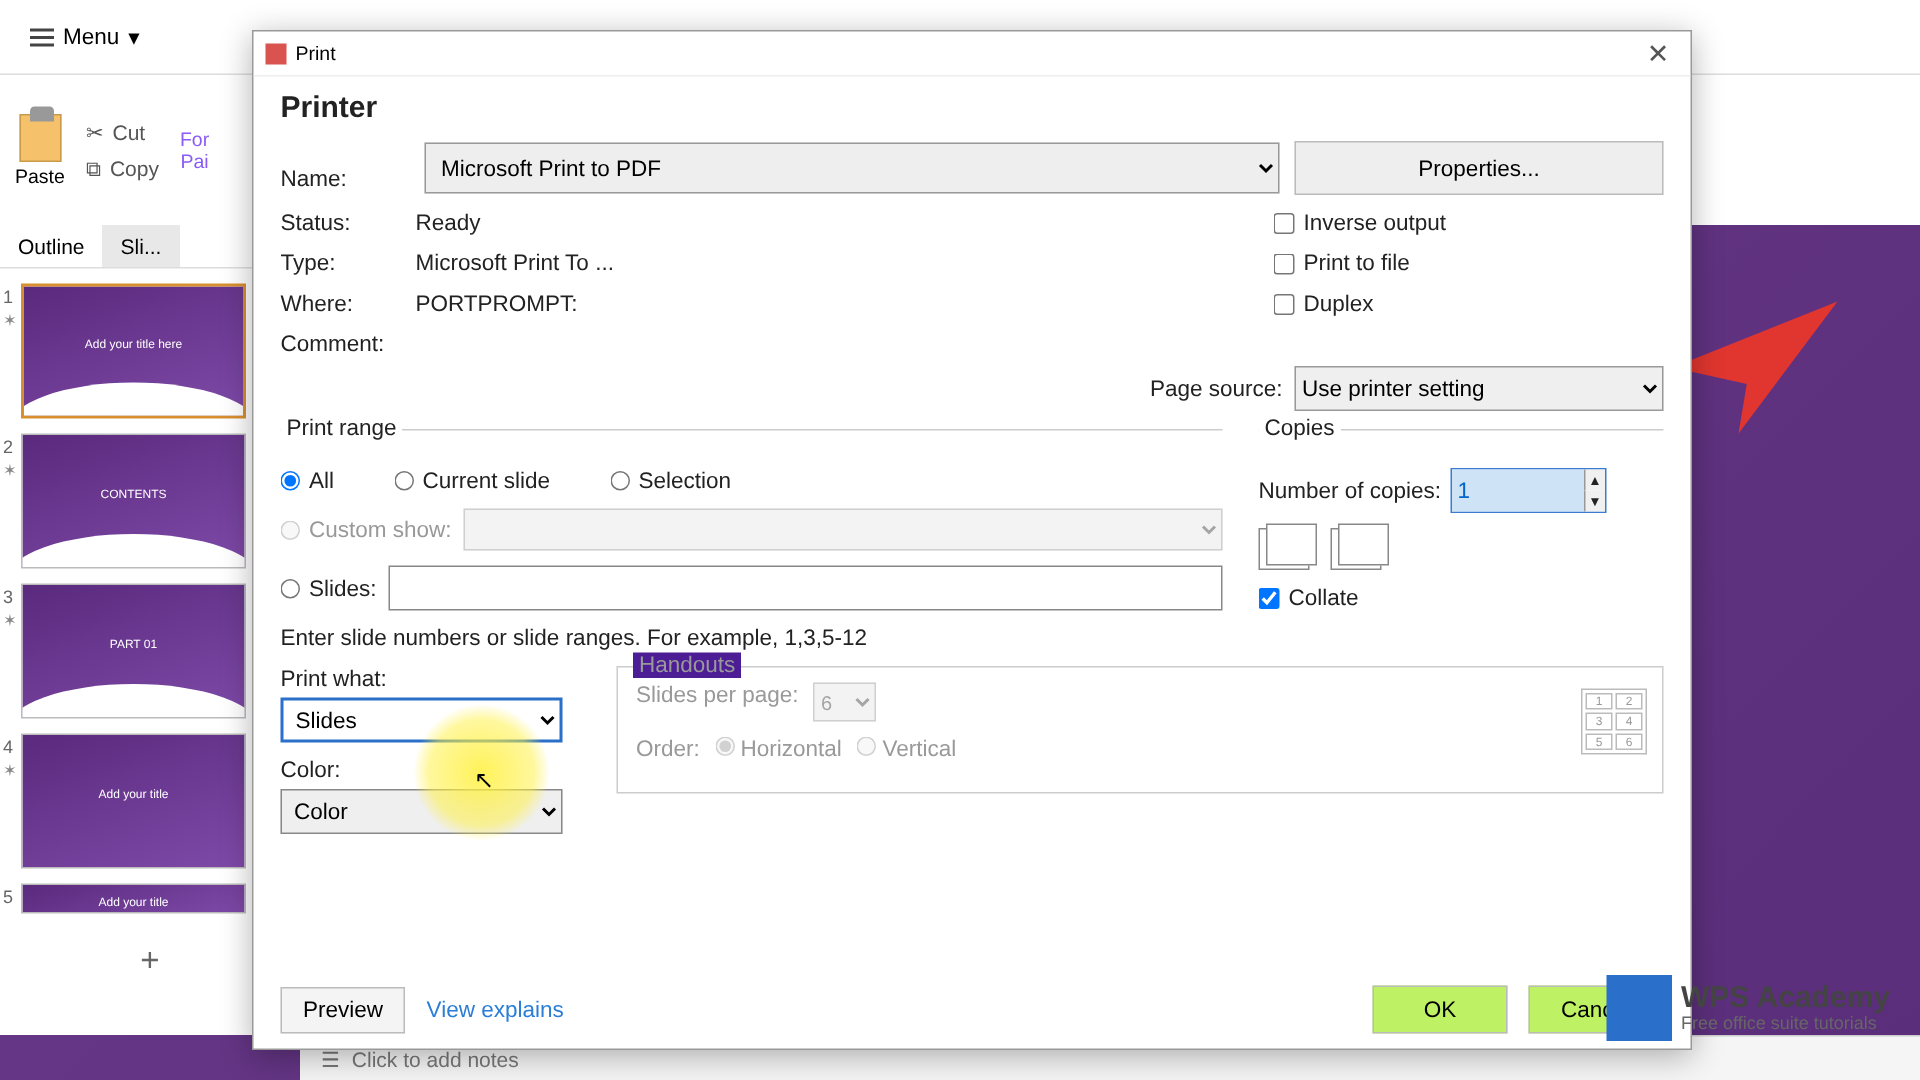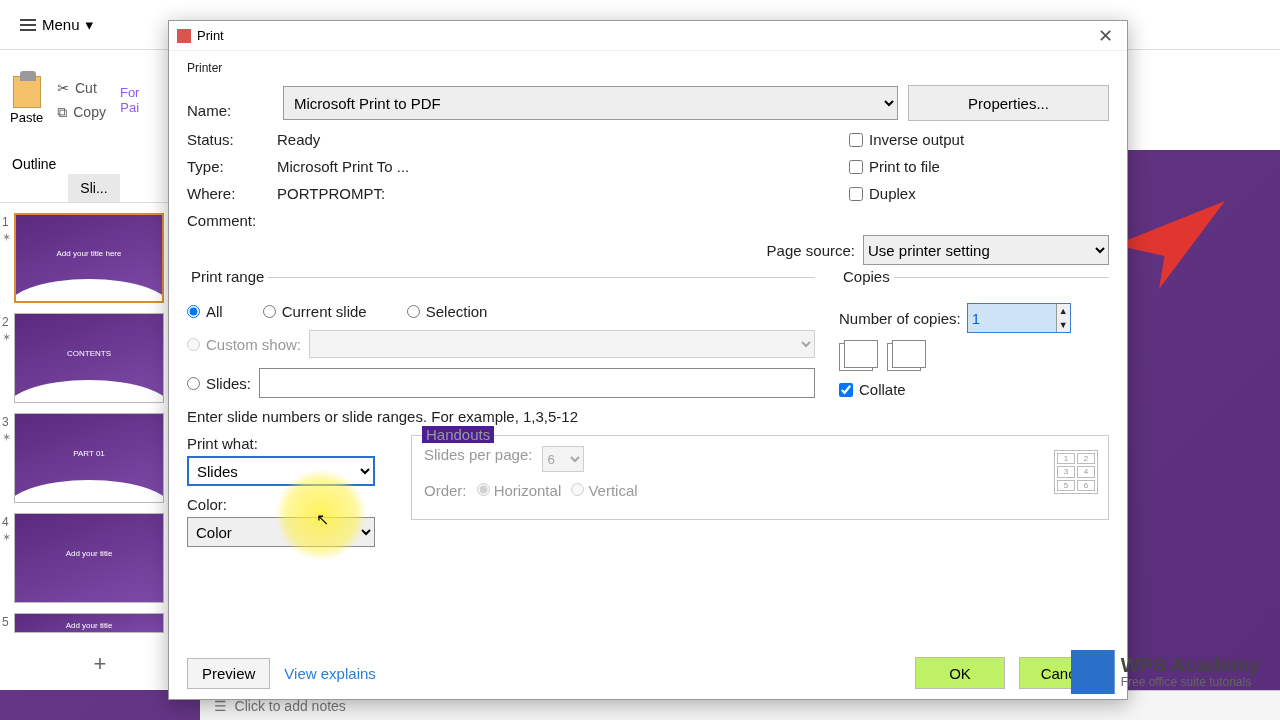"Printer" .sec-head { font-size: 12px -> 20px; font-weight: none -> bold }
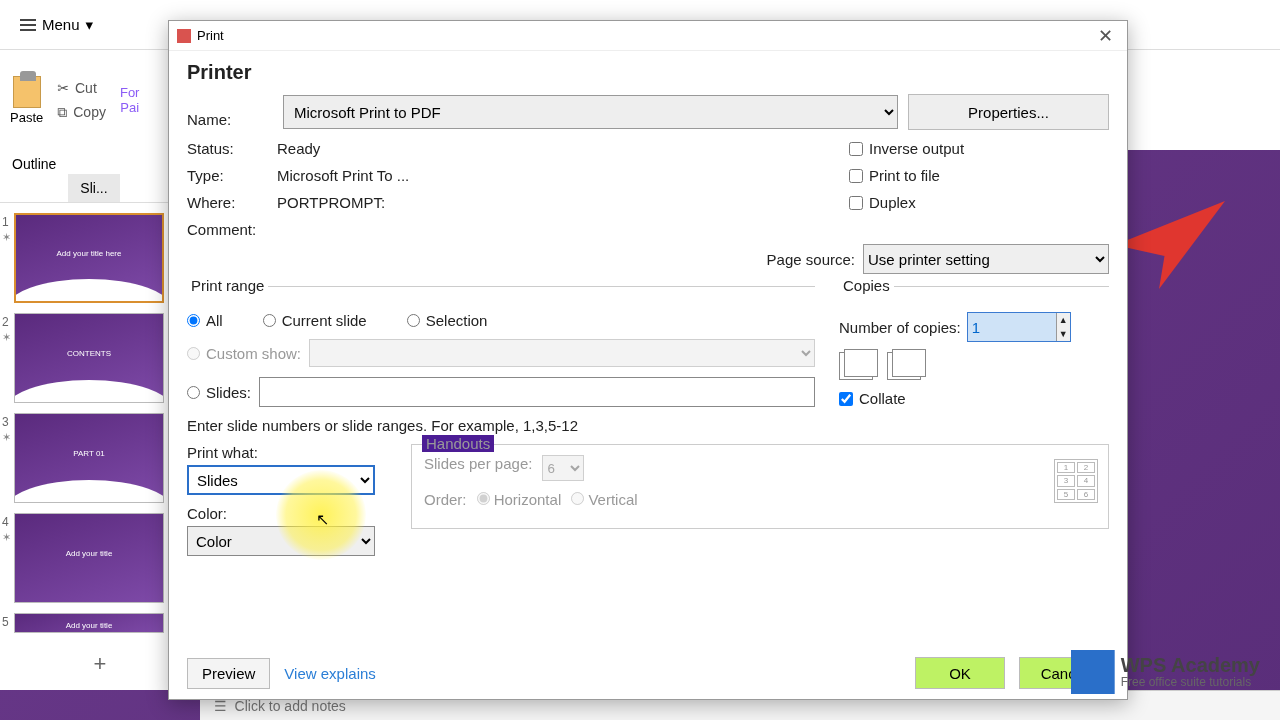"Properties..." .props-btn { width: 201px -> 246px }
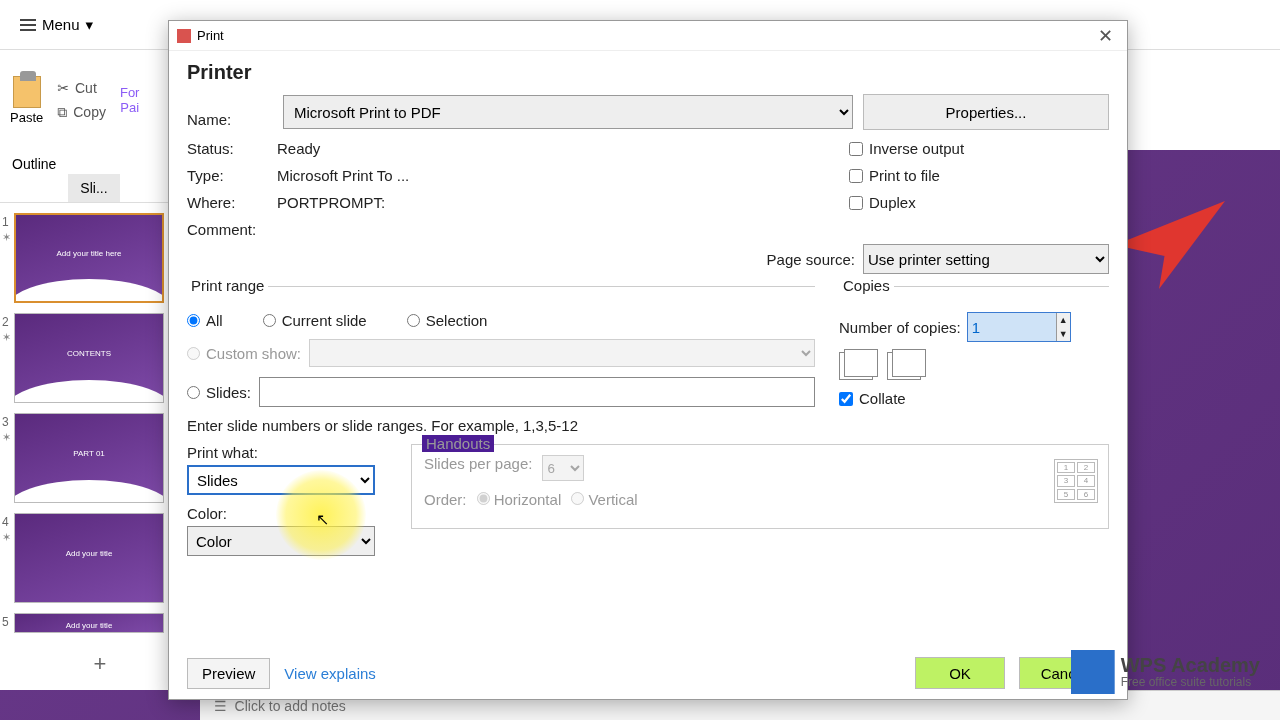"Sli..." .panel-tabs .active { margin-top: 24px -> none }
